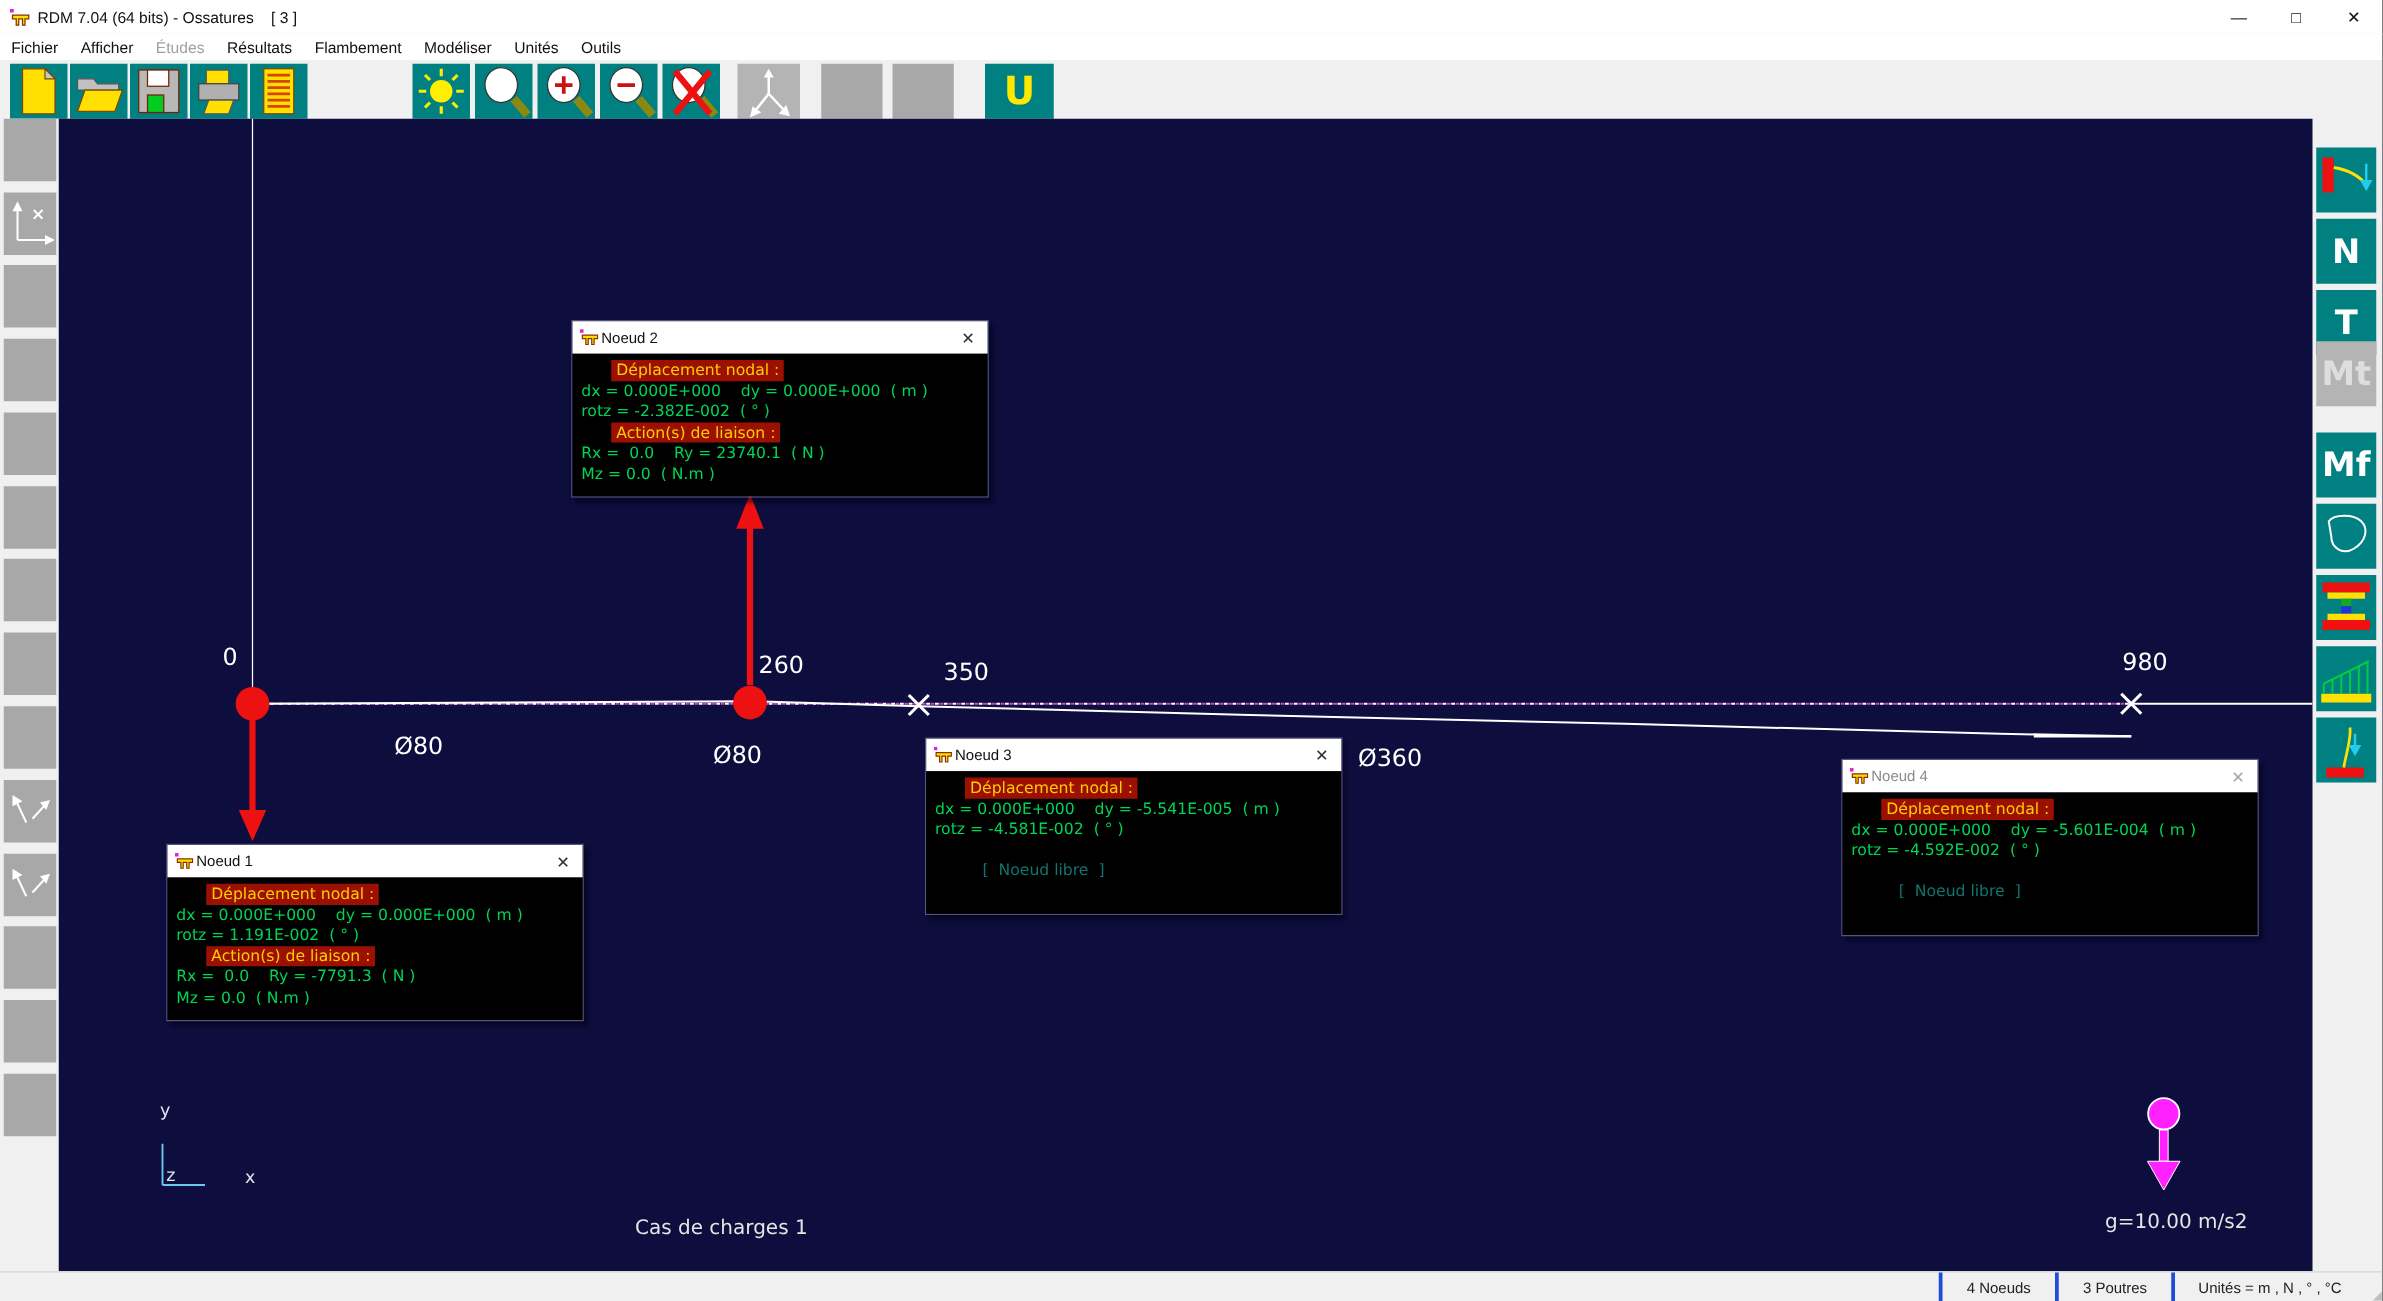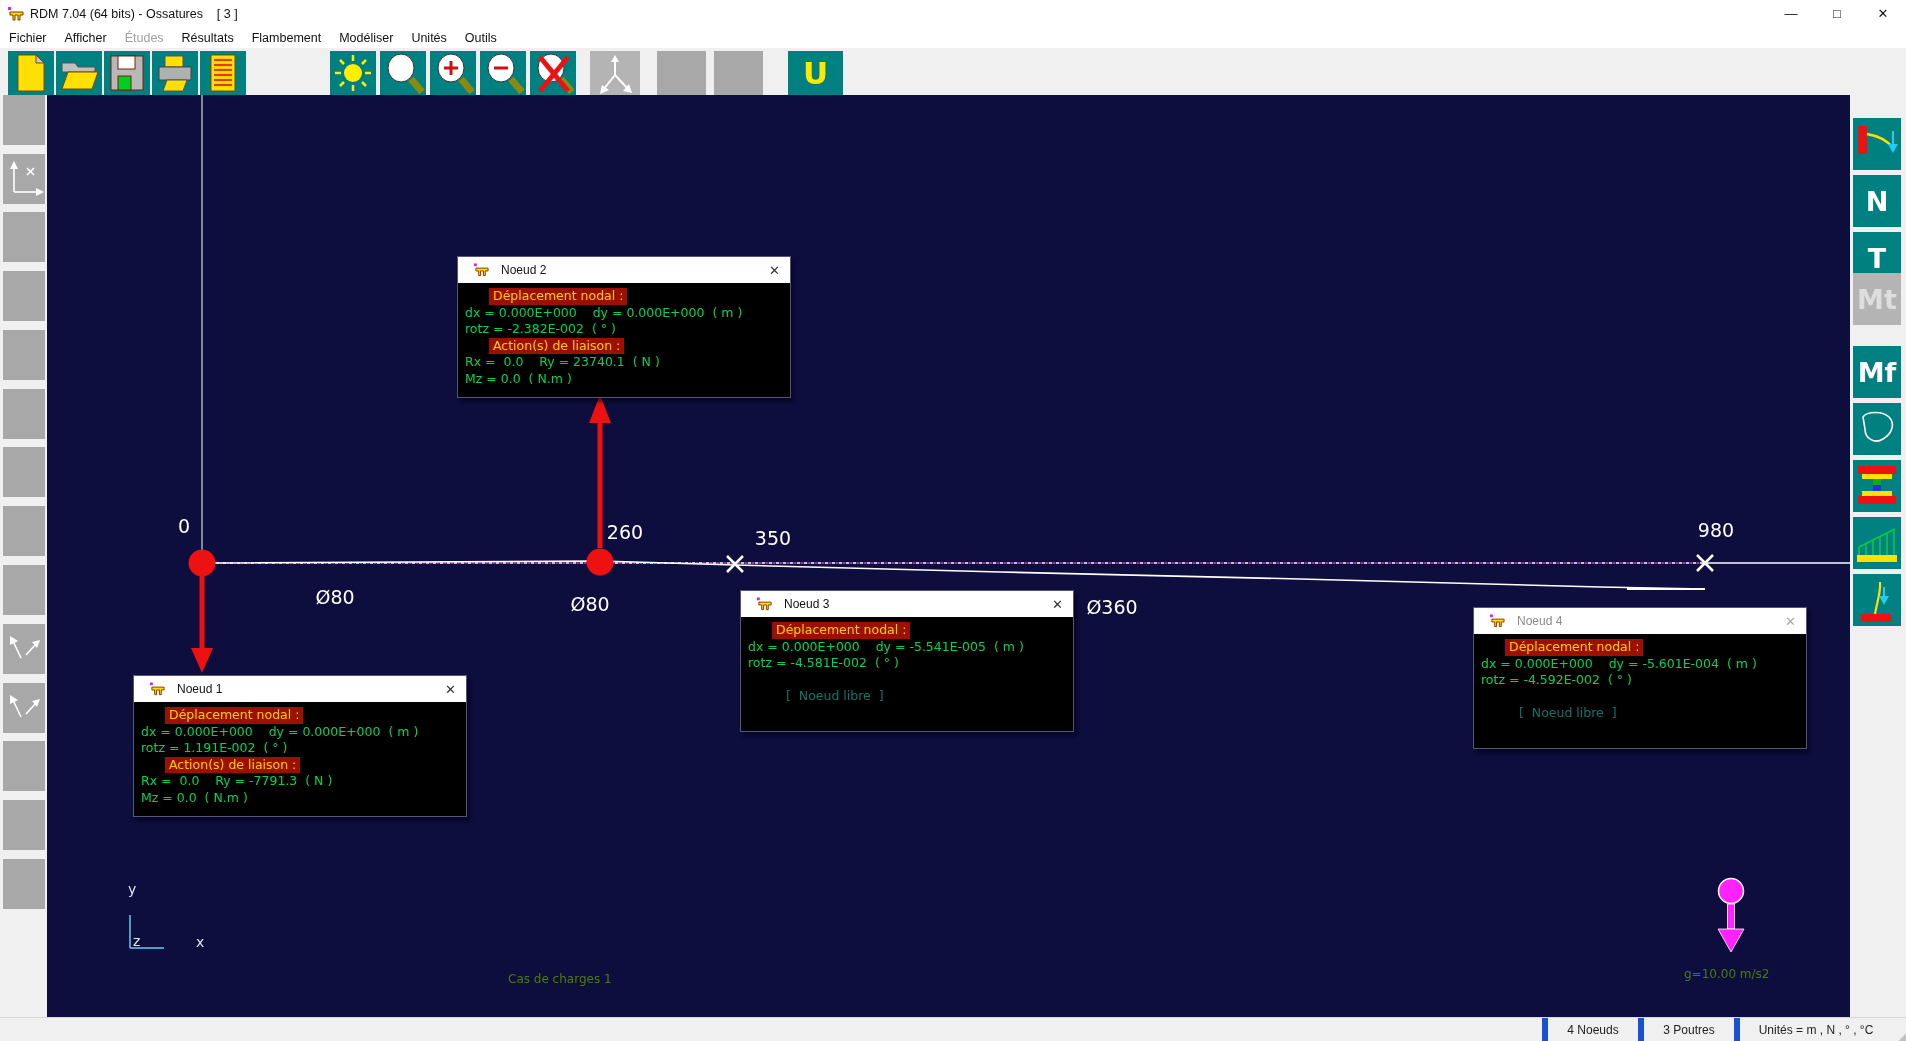"Noeud 2" .popup-title { gap: 12px -> 2px; padding-left: 16px -> 6px }
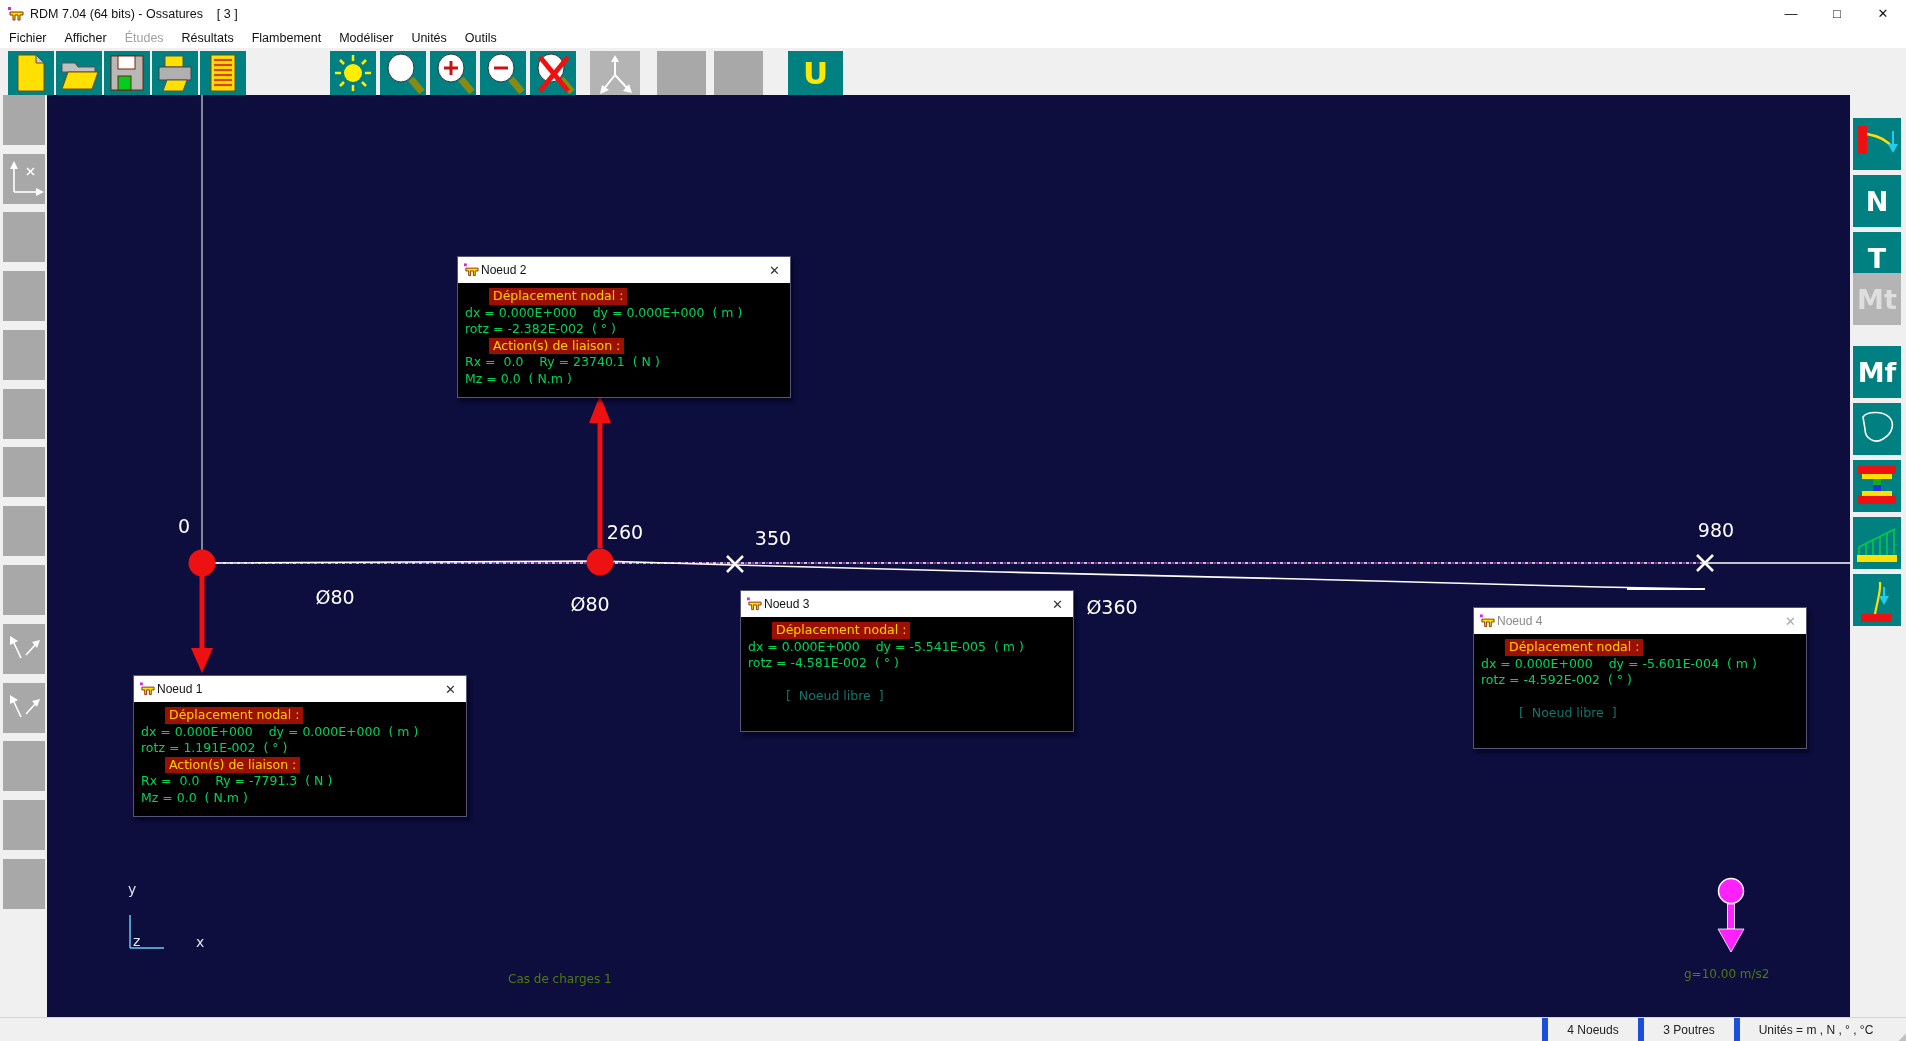"Cas de charges 1" .small-label { color: #4d7c0f -> #e5e5e5; font-size: 12px -> 16px }
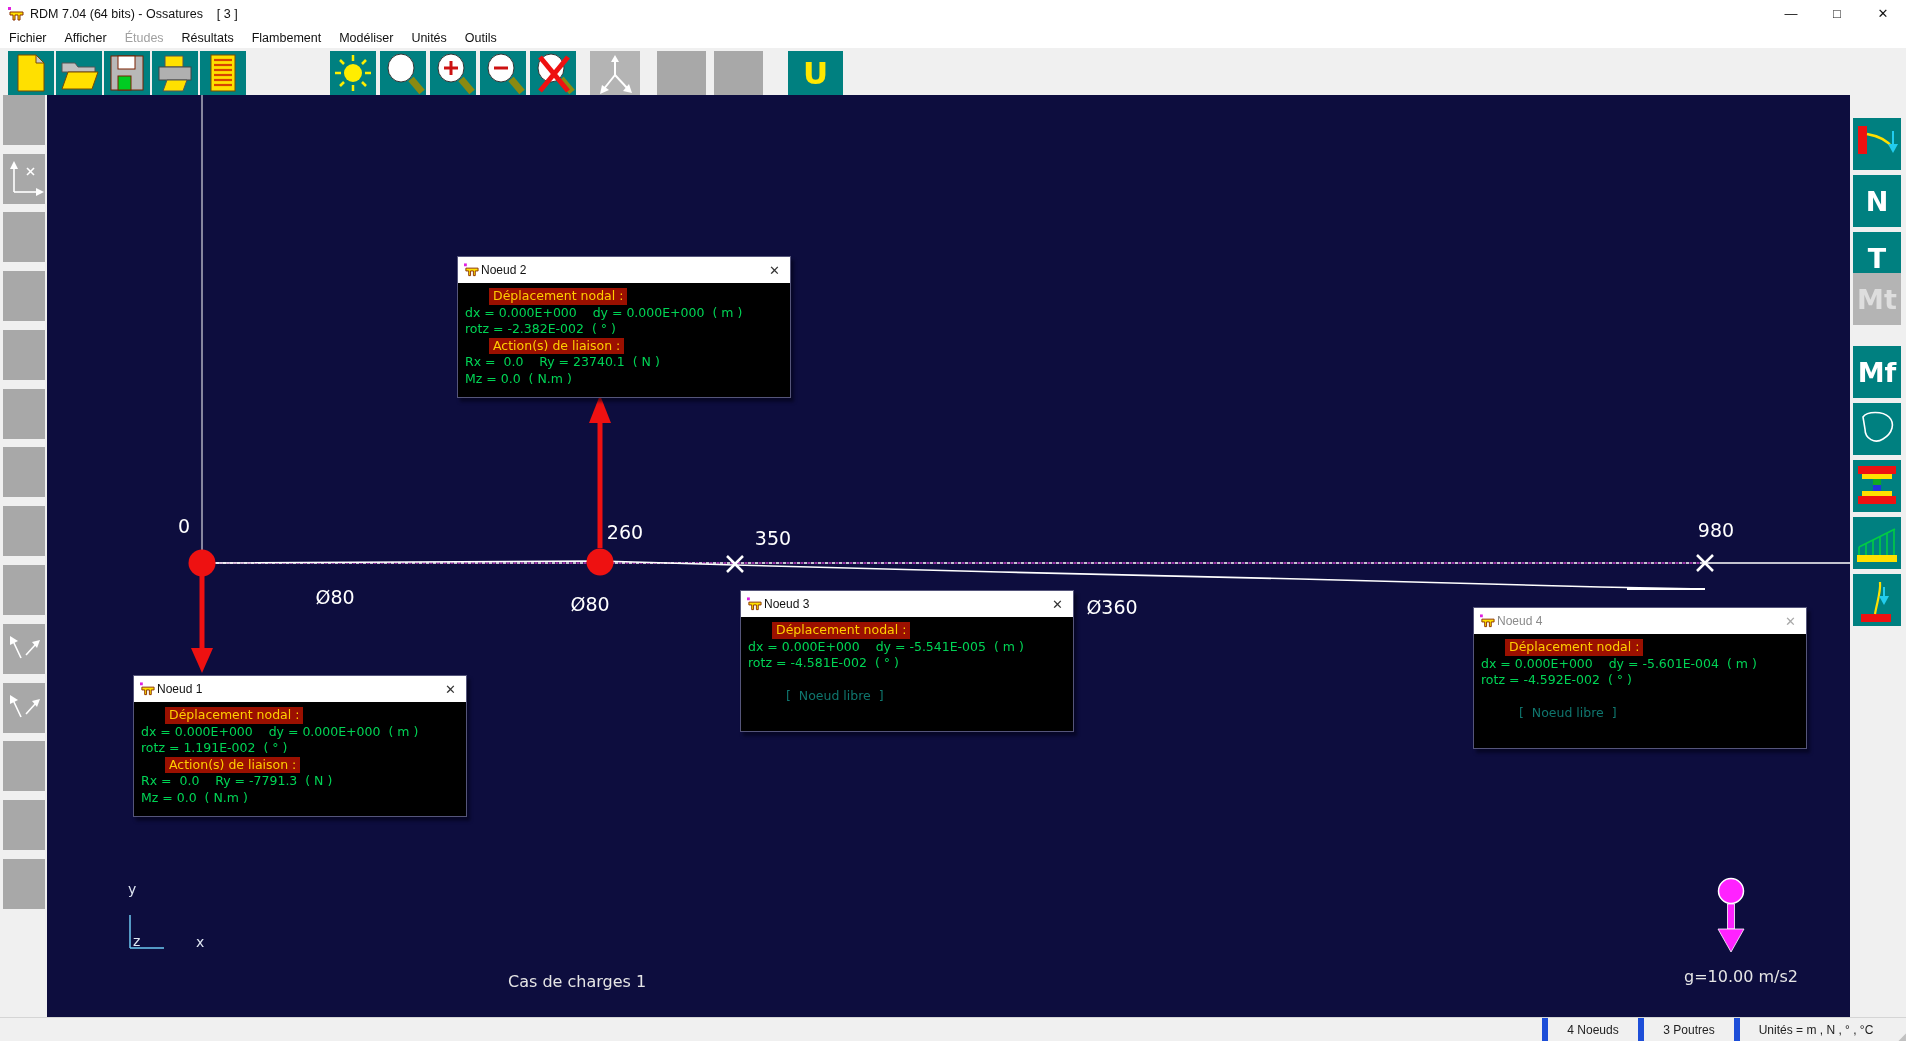"4 Noeuds" .sb-panel { border-left: 6px solid #1d4ed8 -> 3px solid #1d4ed8 }
